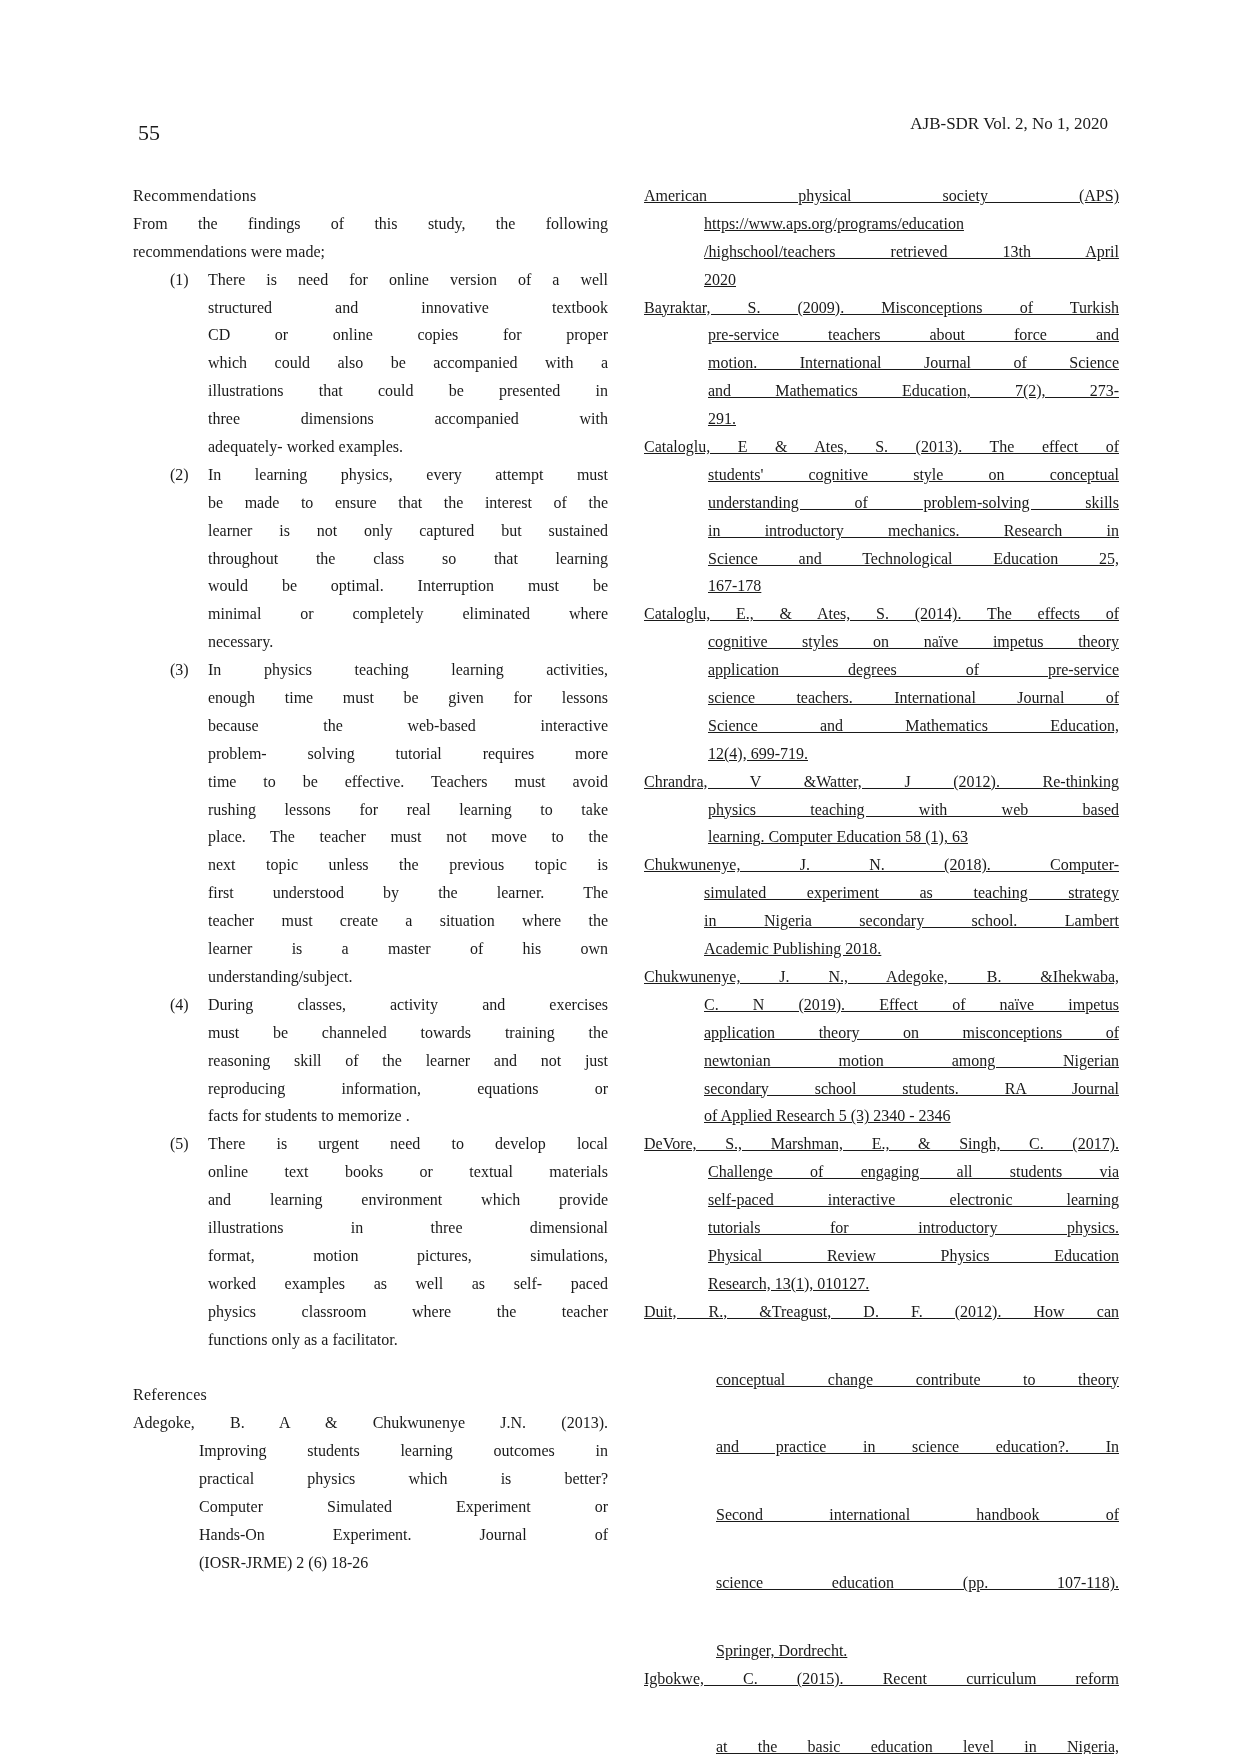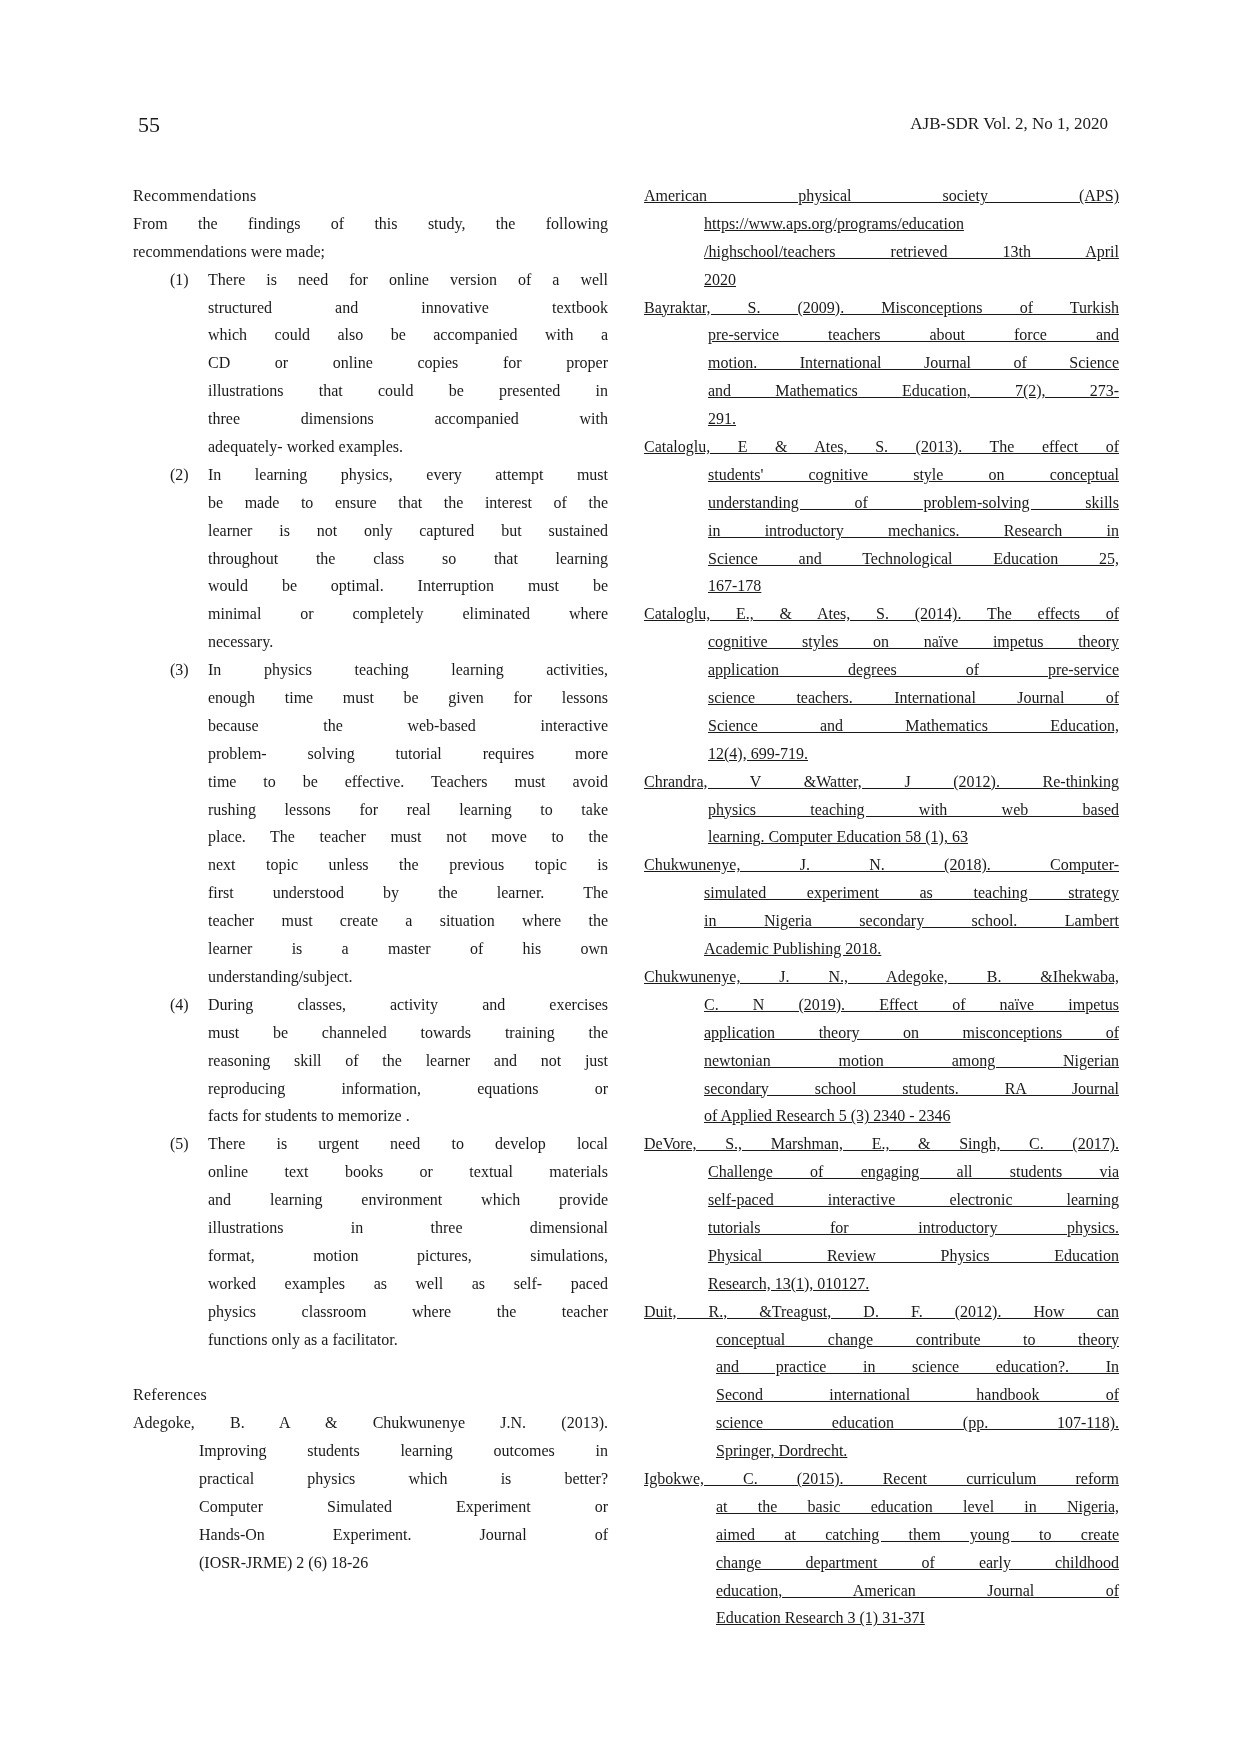"55" .page-number { top: 0 -> 8px }
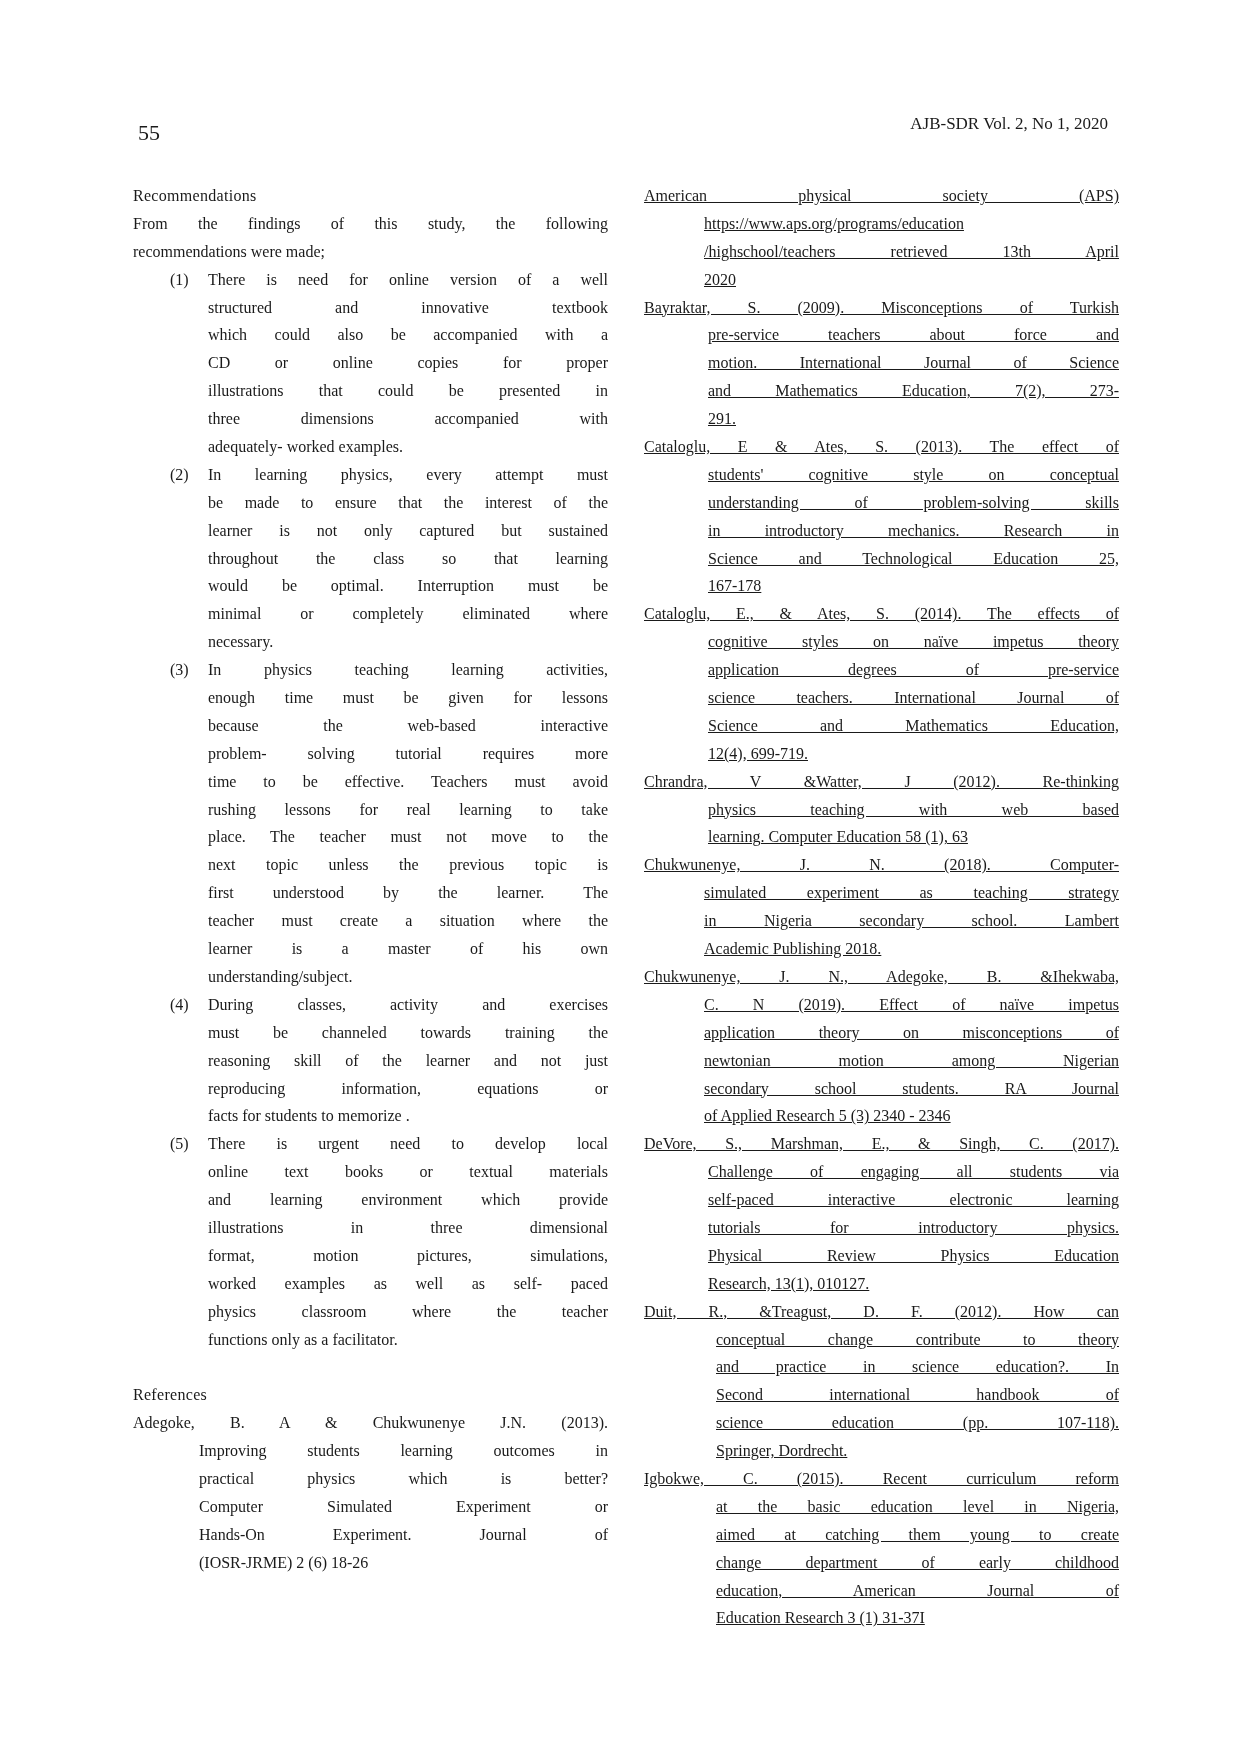"which could also be accompanied" div.line { order: before "CD or online copies for" -> after "CD or online copies for" }
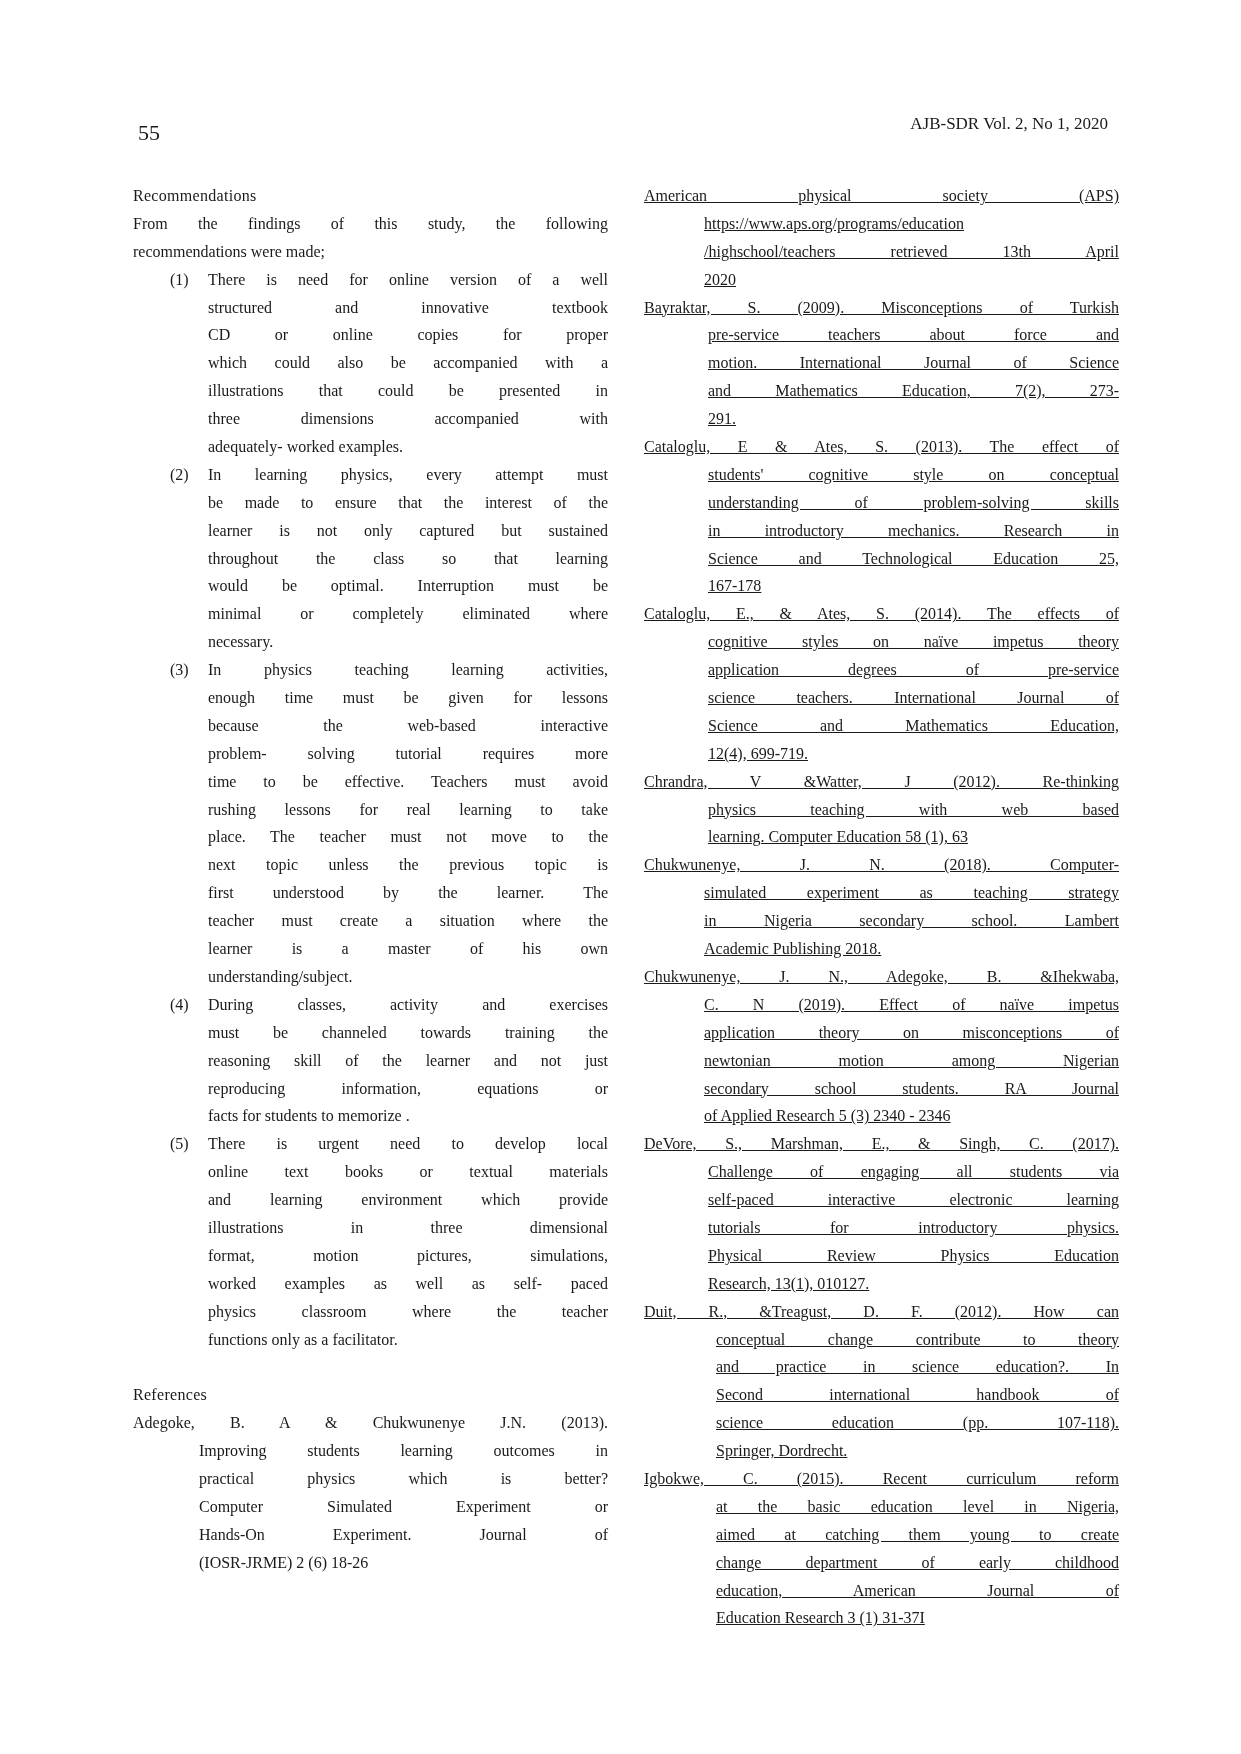"conceptual change contribute to theory" .ref .hang-wide { margin-top: none -> 40px }
